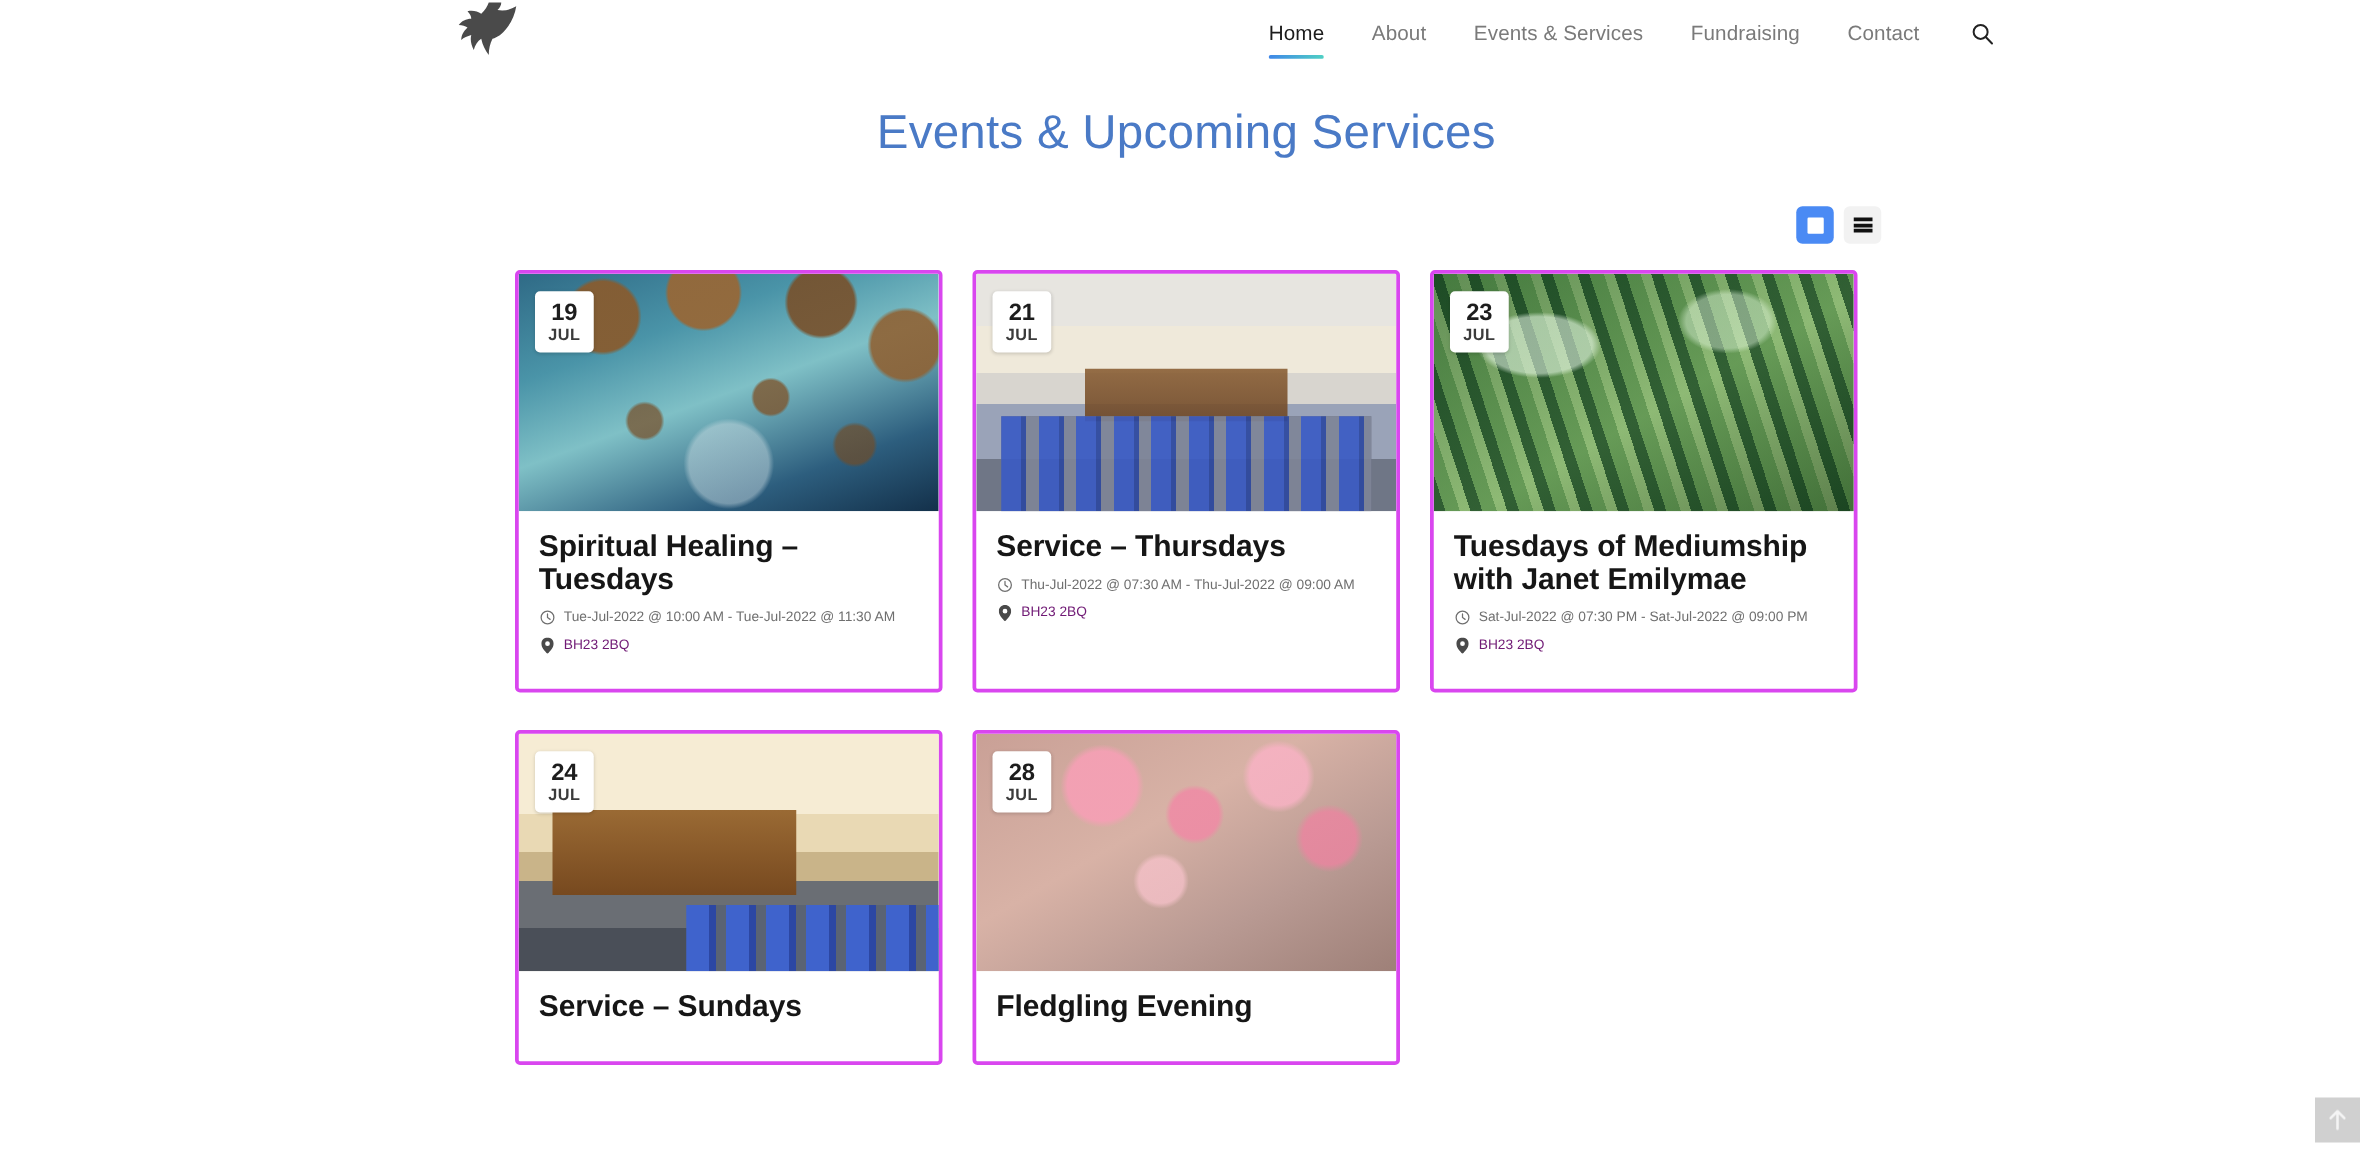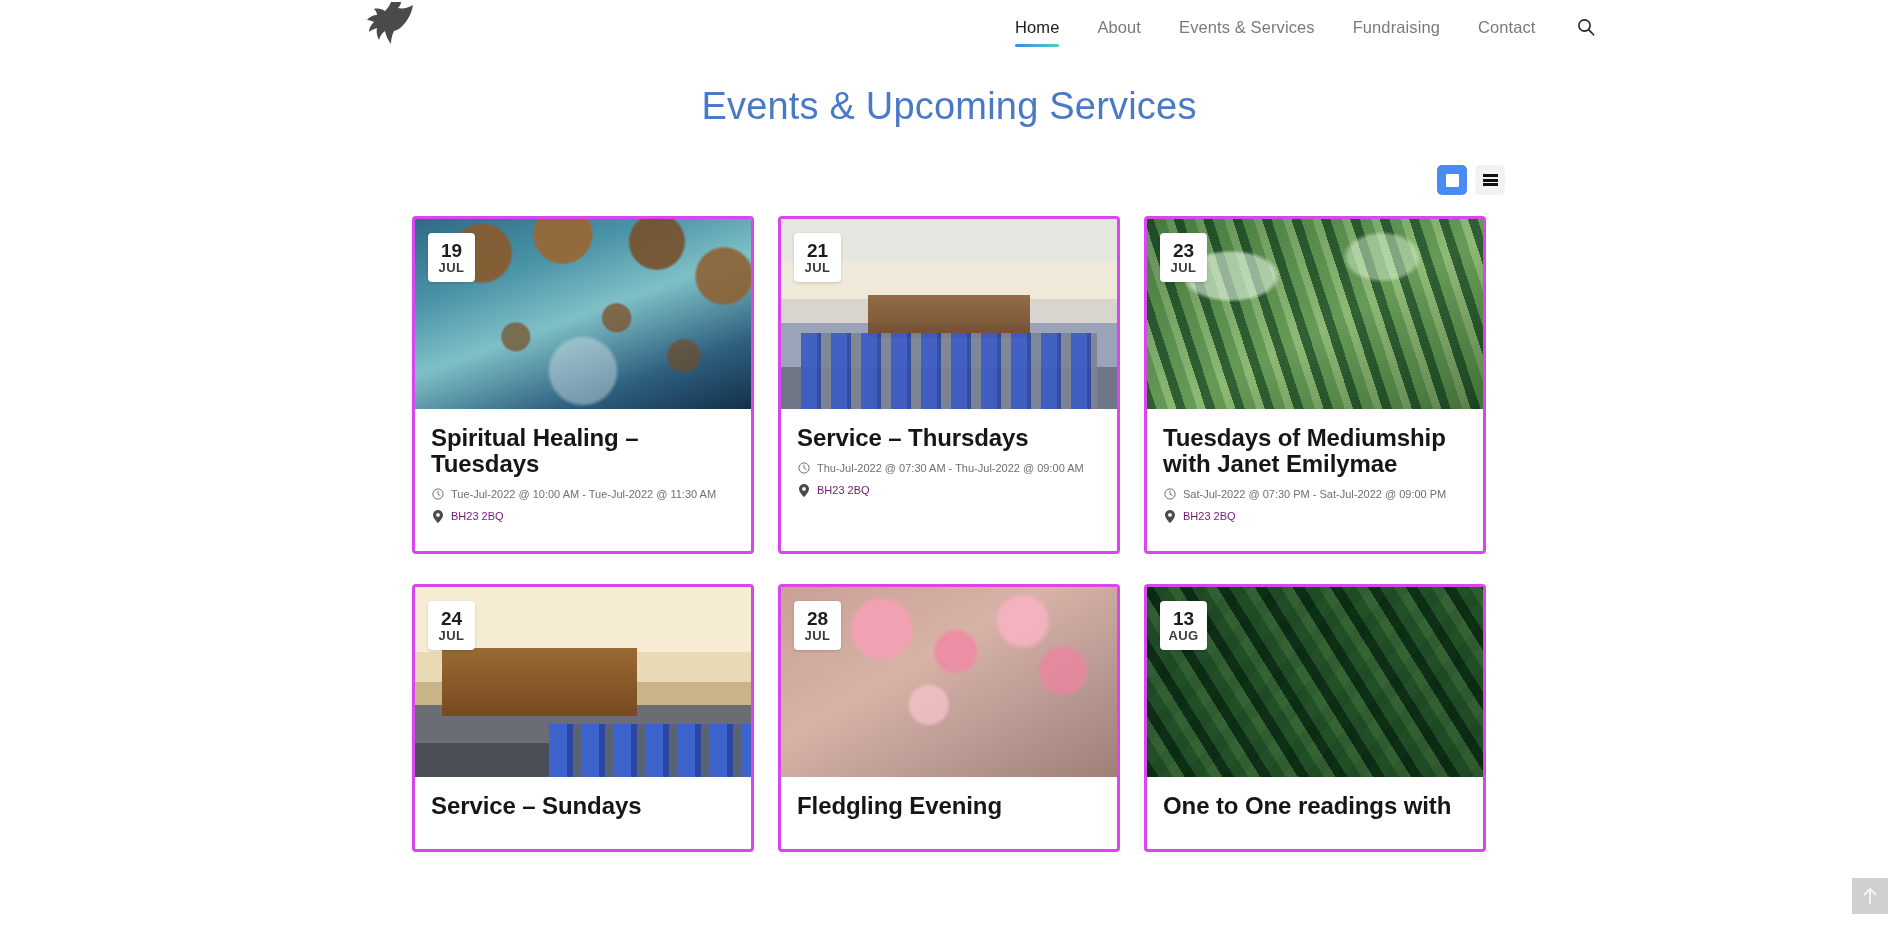"13" article.event-card { html: <article> <div> <div></div> <div> <span>13</span> <span>AUG</span> </div> </div> <div> <h2>One to One readings with</h2> </div> </article> -> none }
